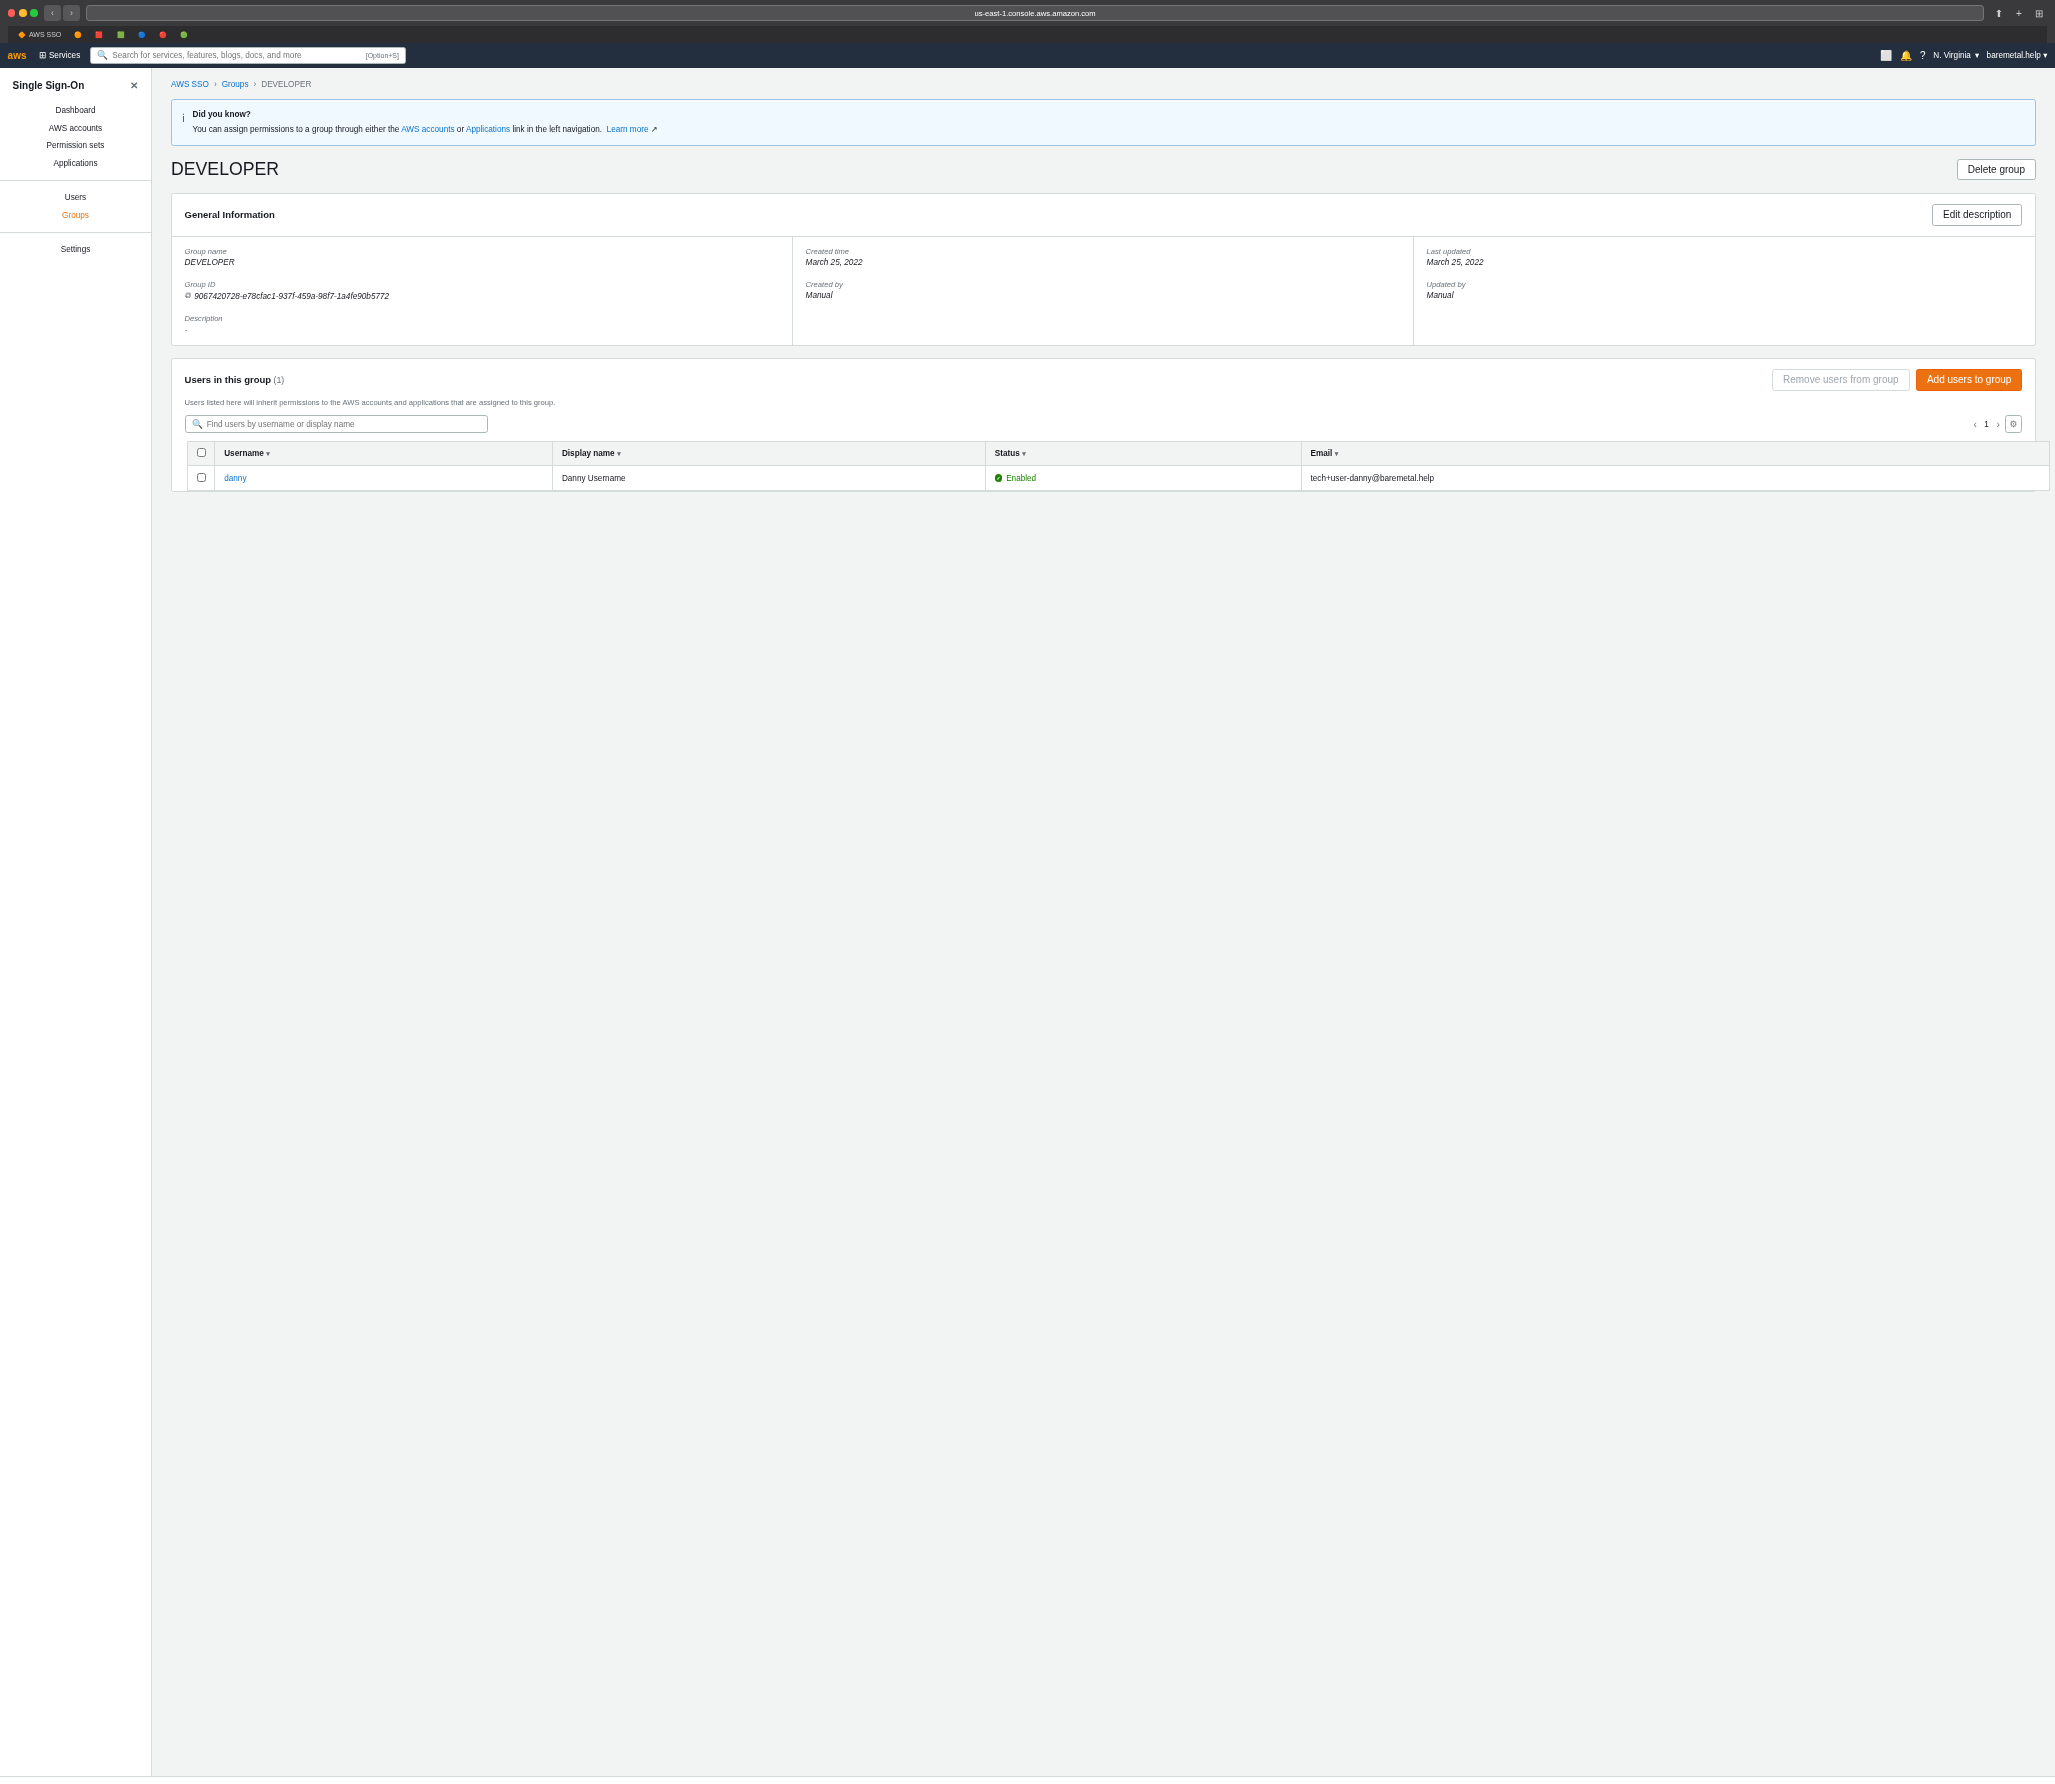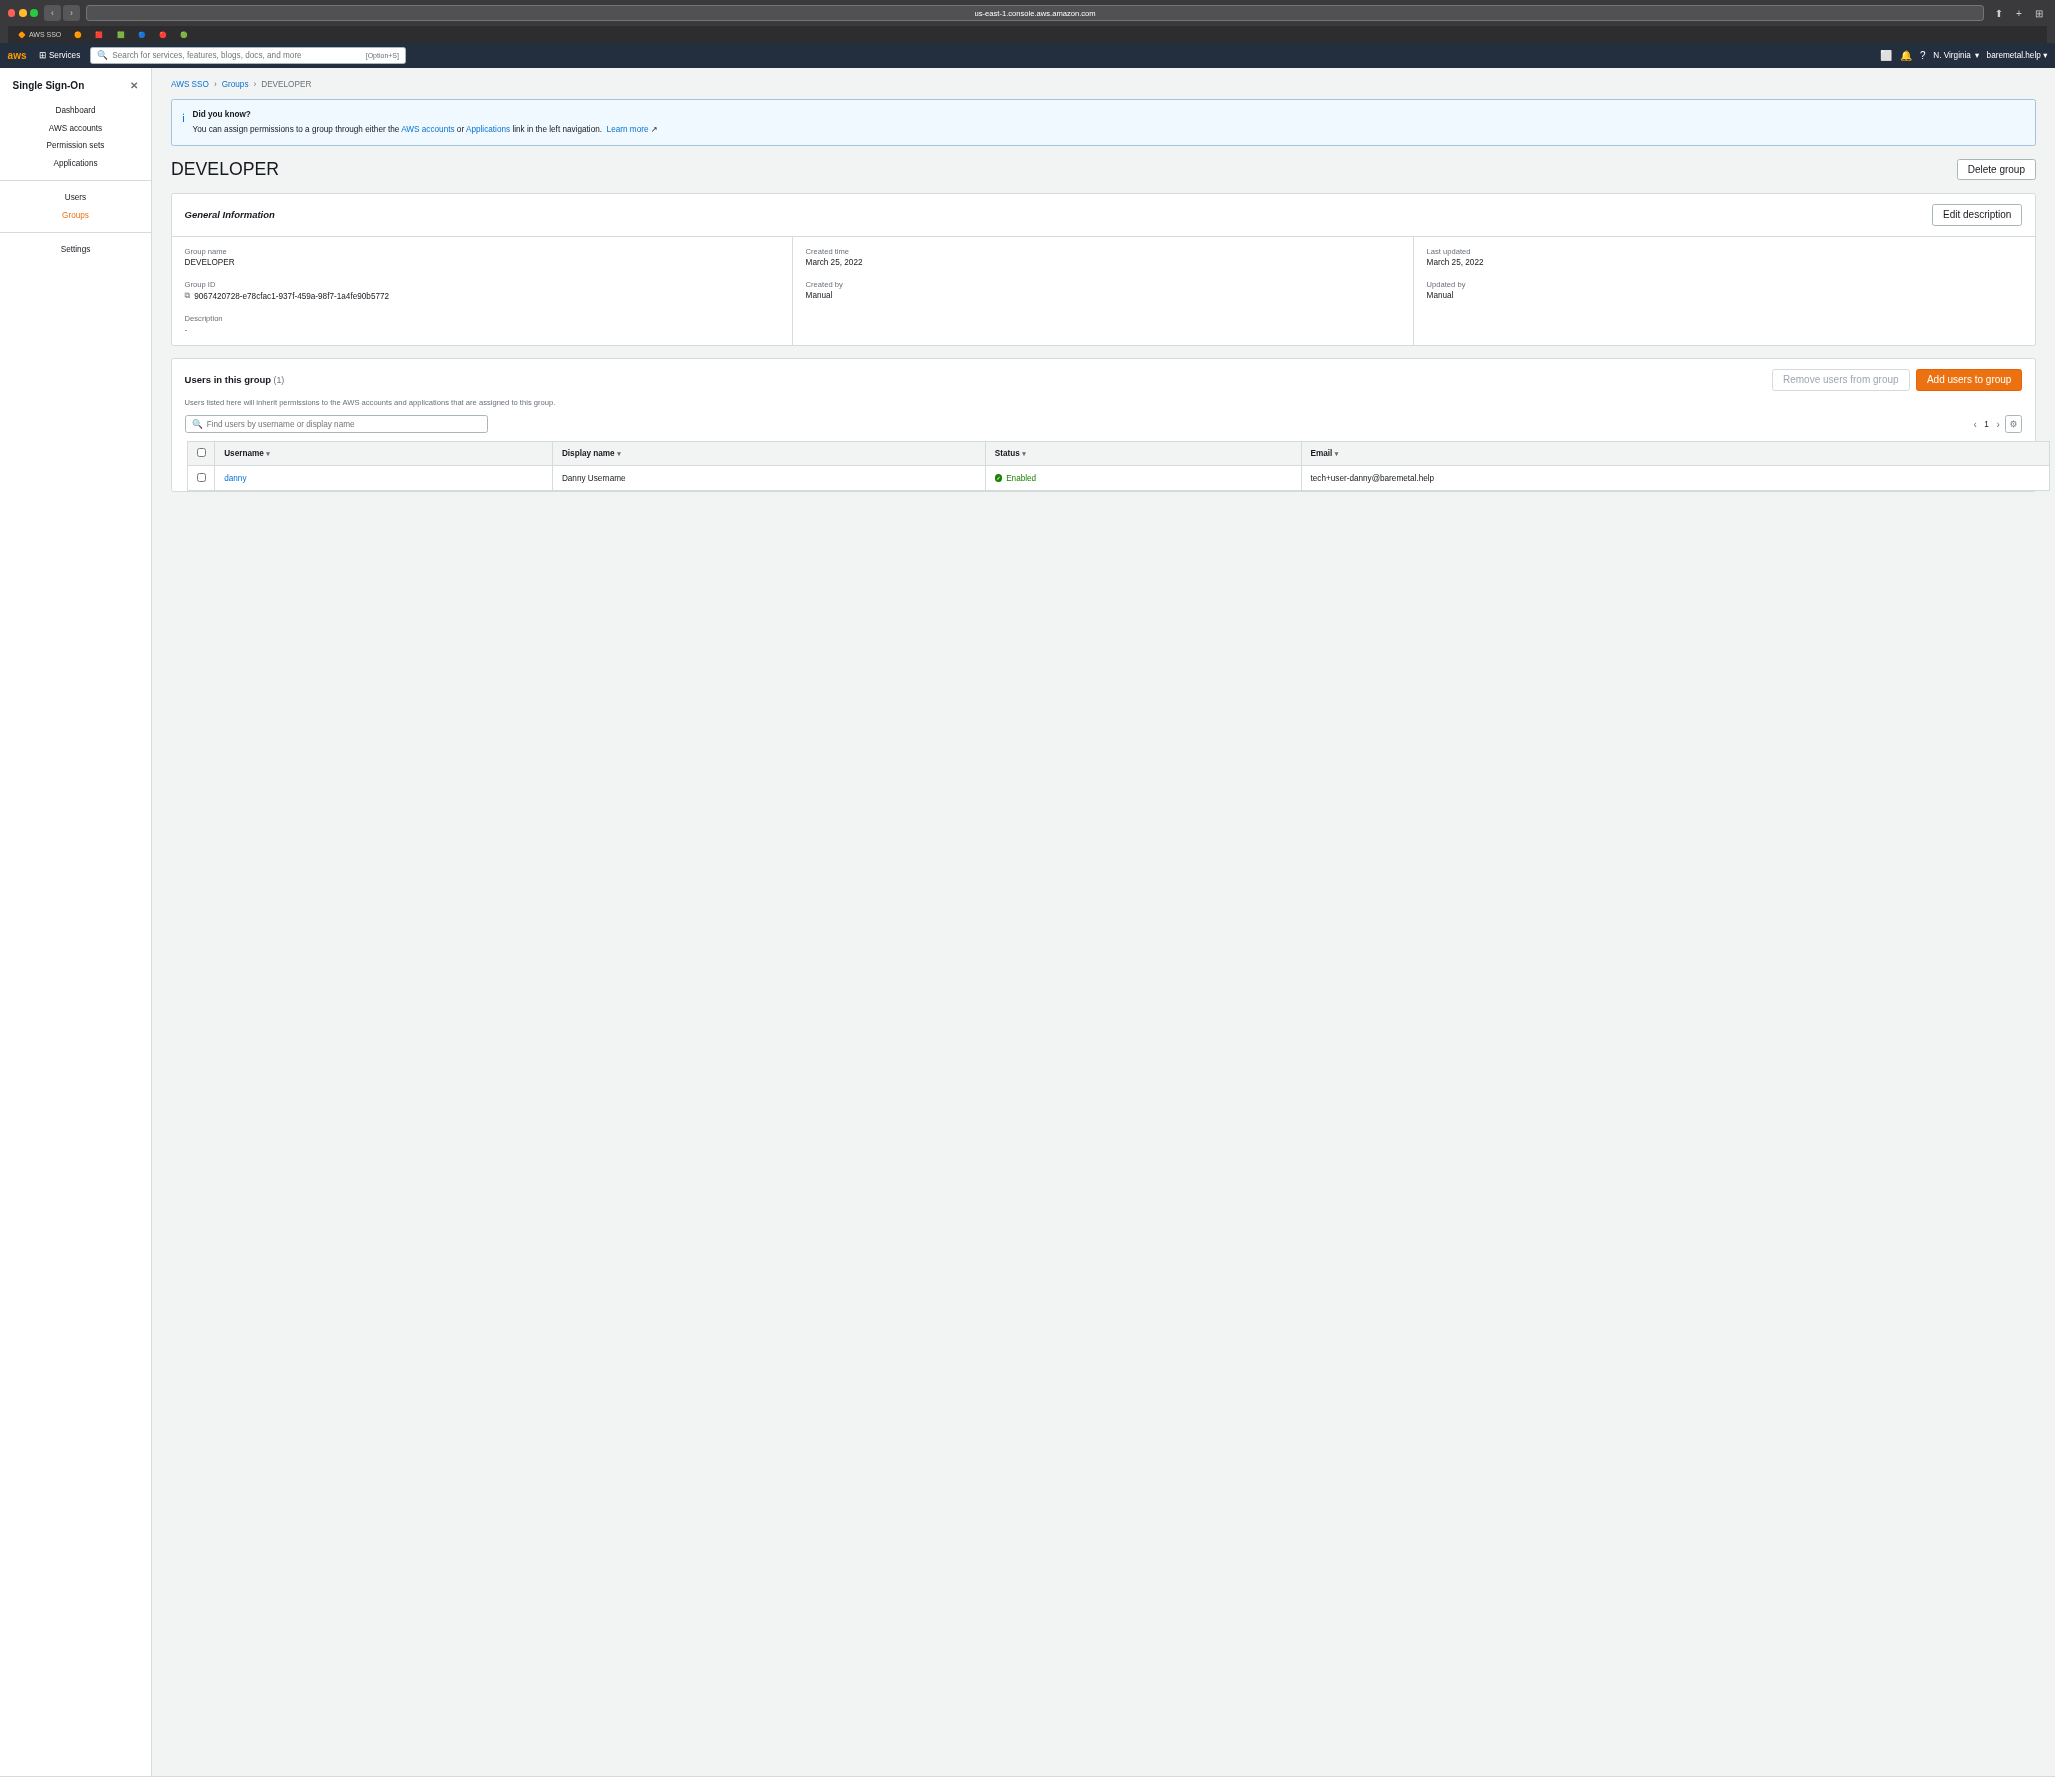"General Information" .card-title { font-style: italic -> none }
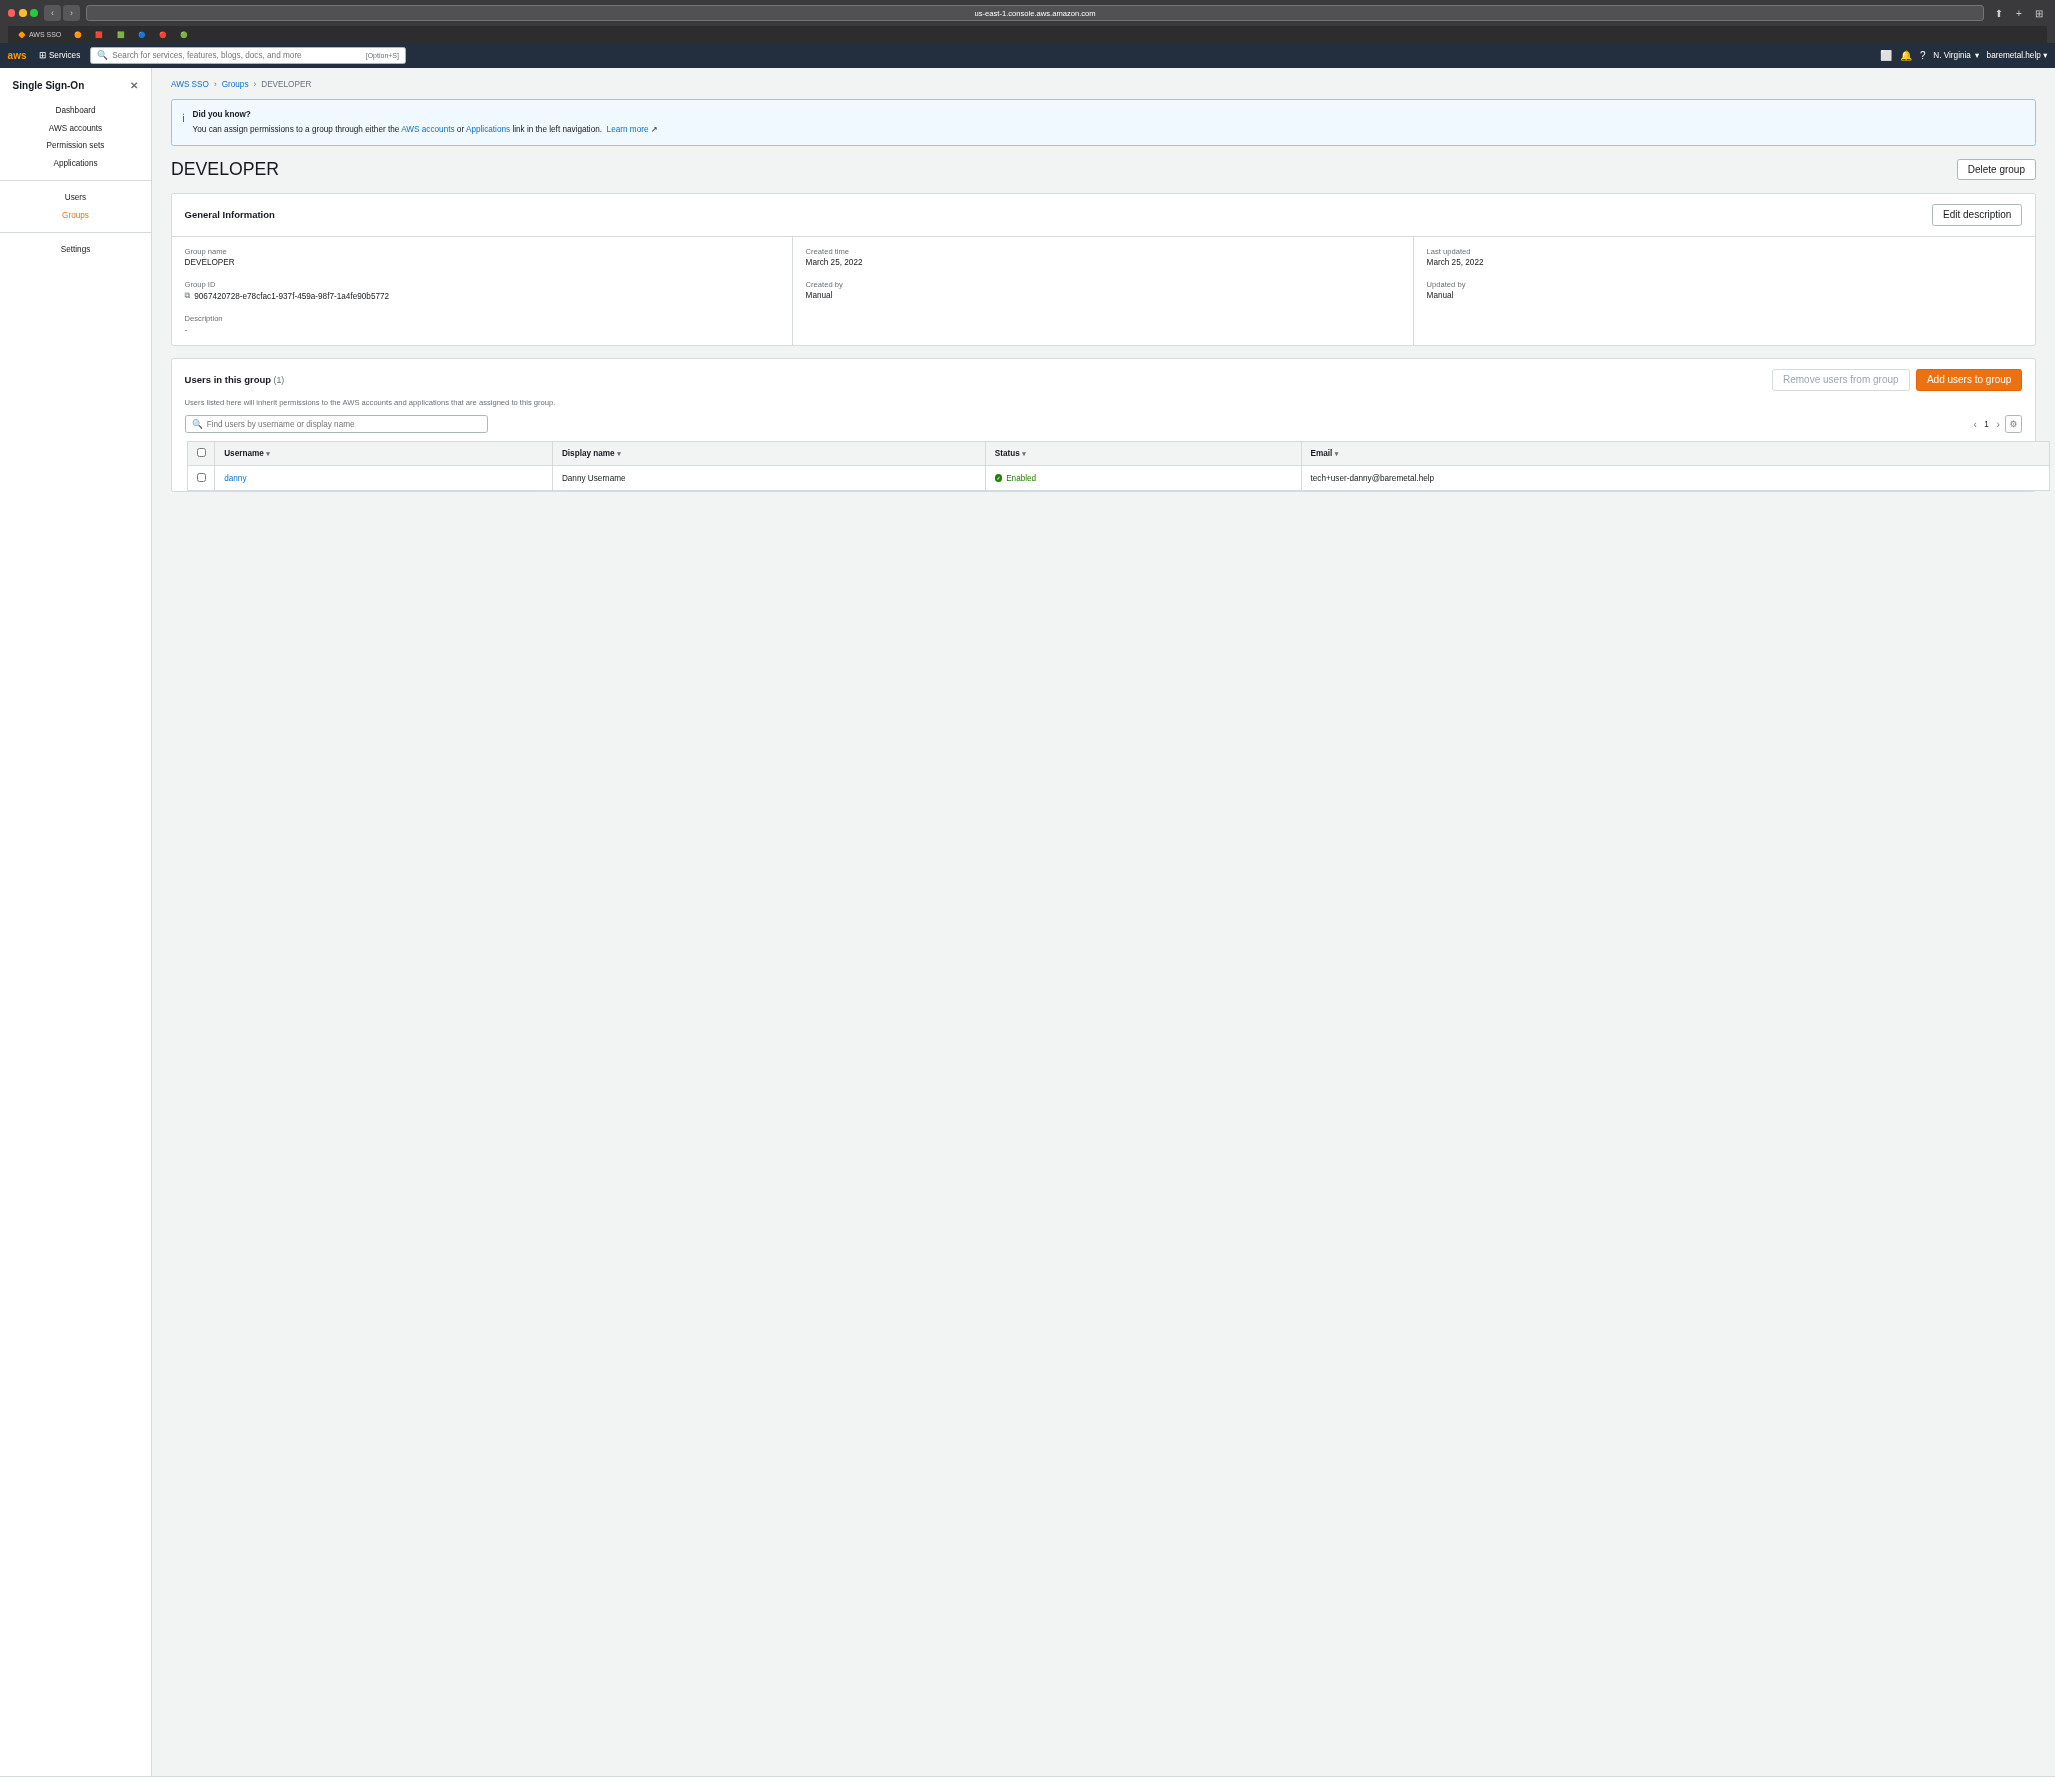"Group name" .info-field { font-style: none -> italic }
